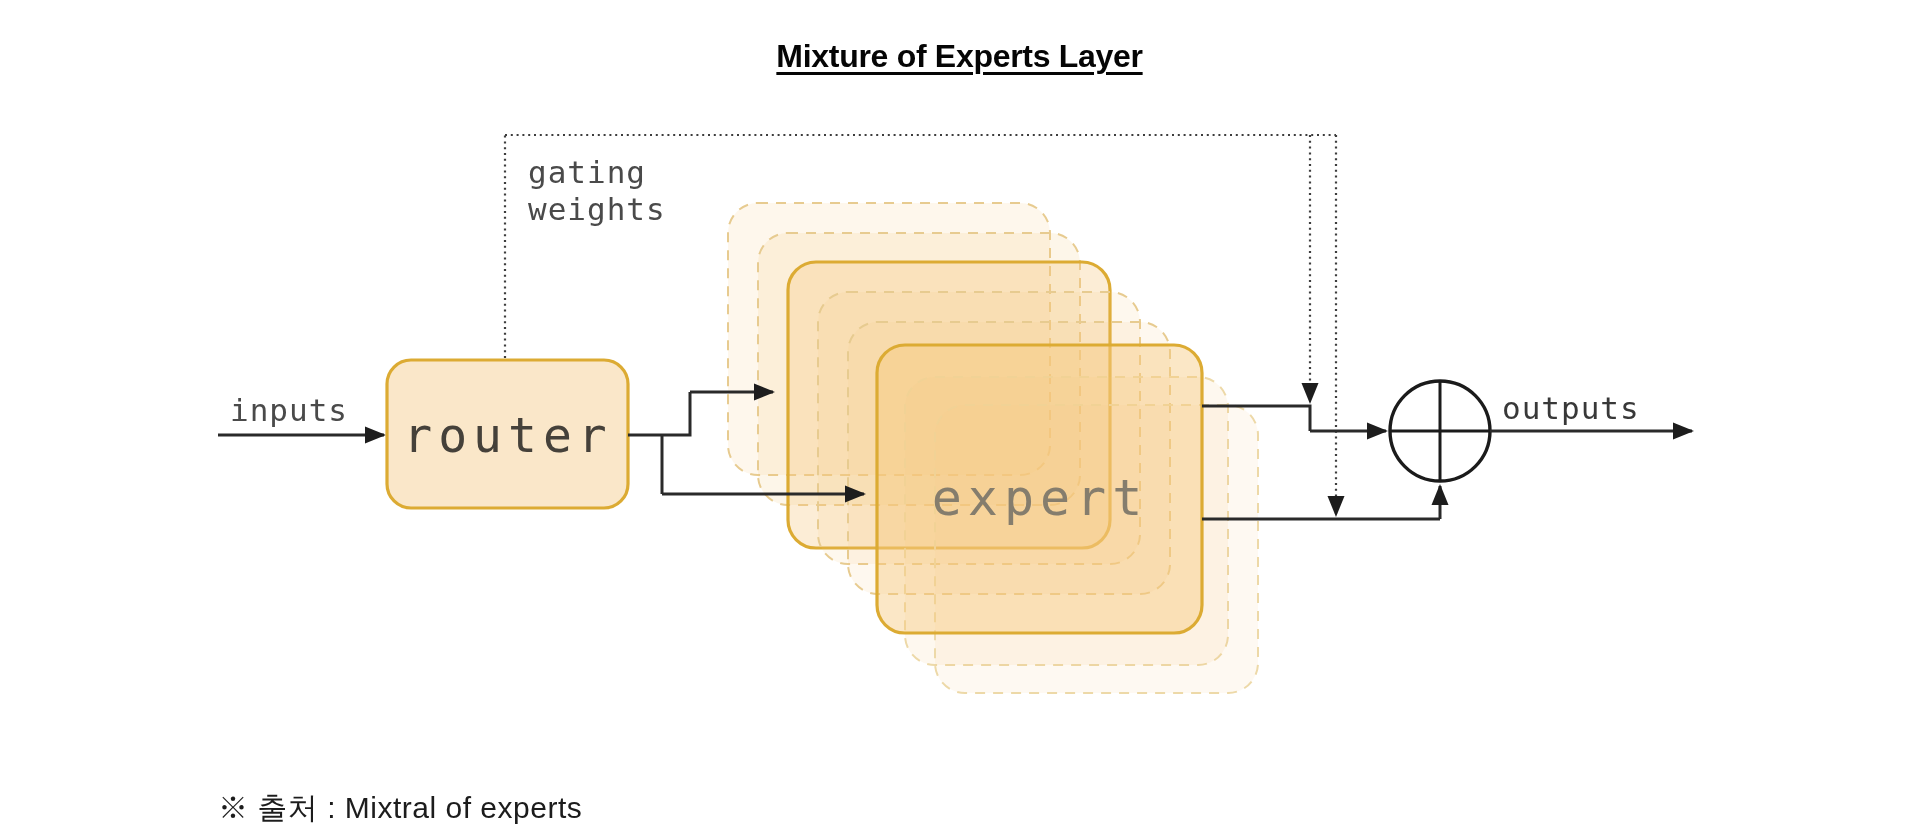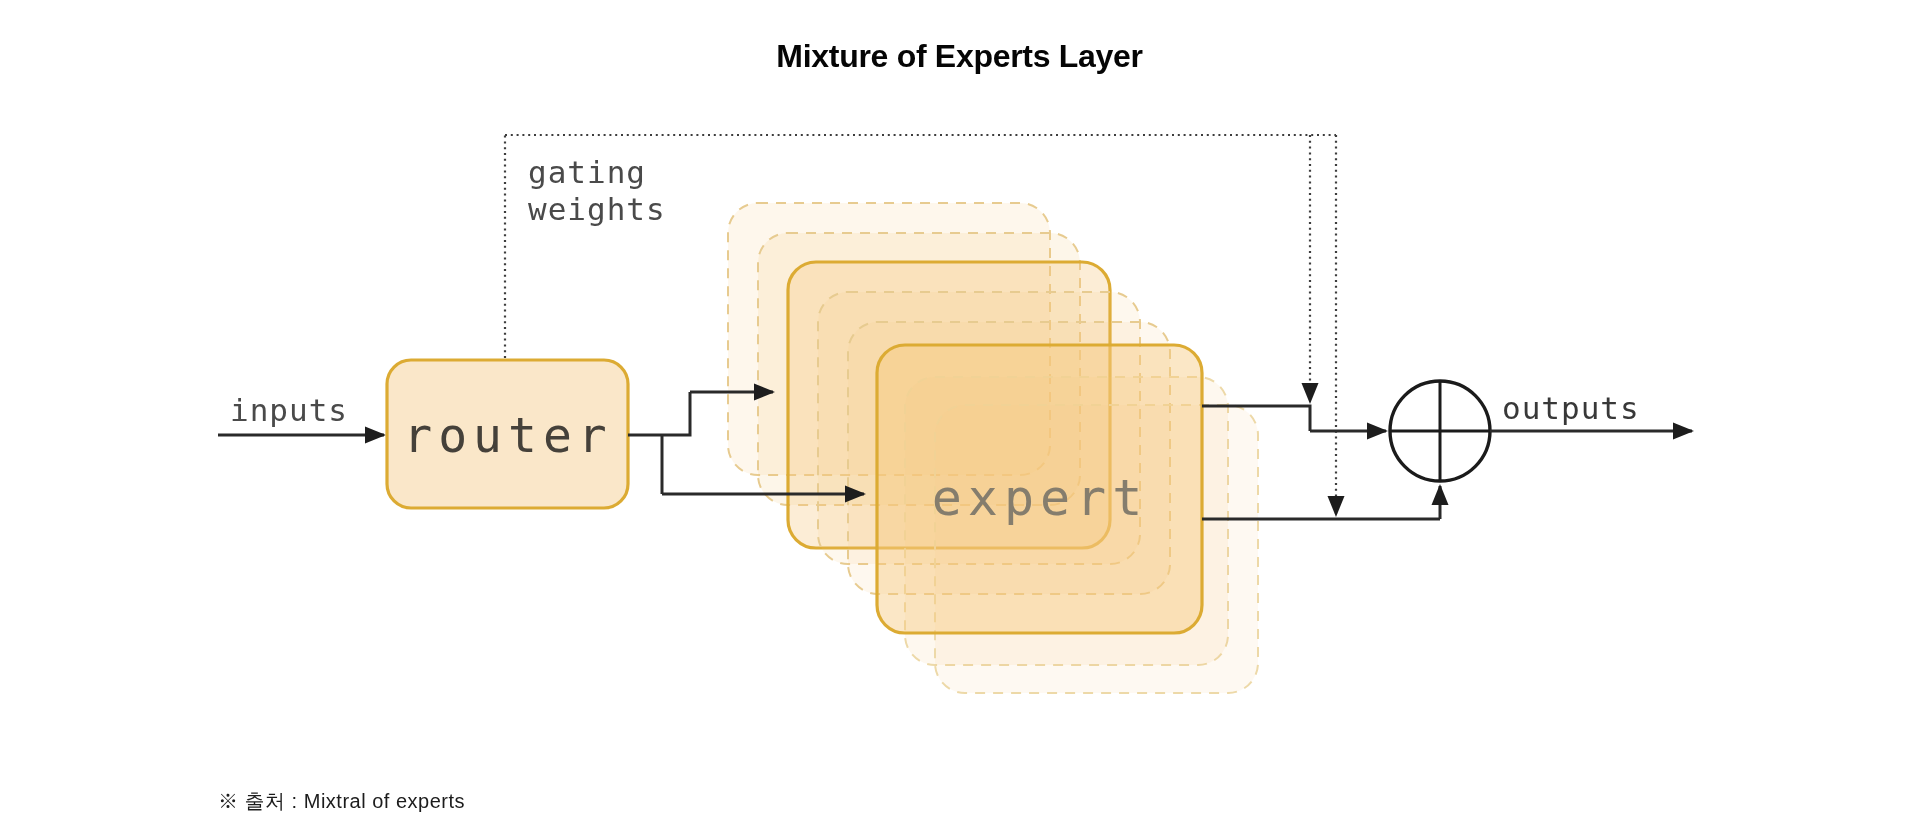"Mixture of Experts Layer" .title { text-decoration: none -> underline }
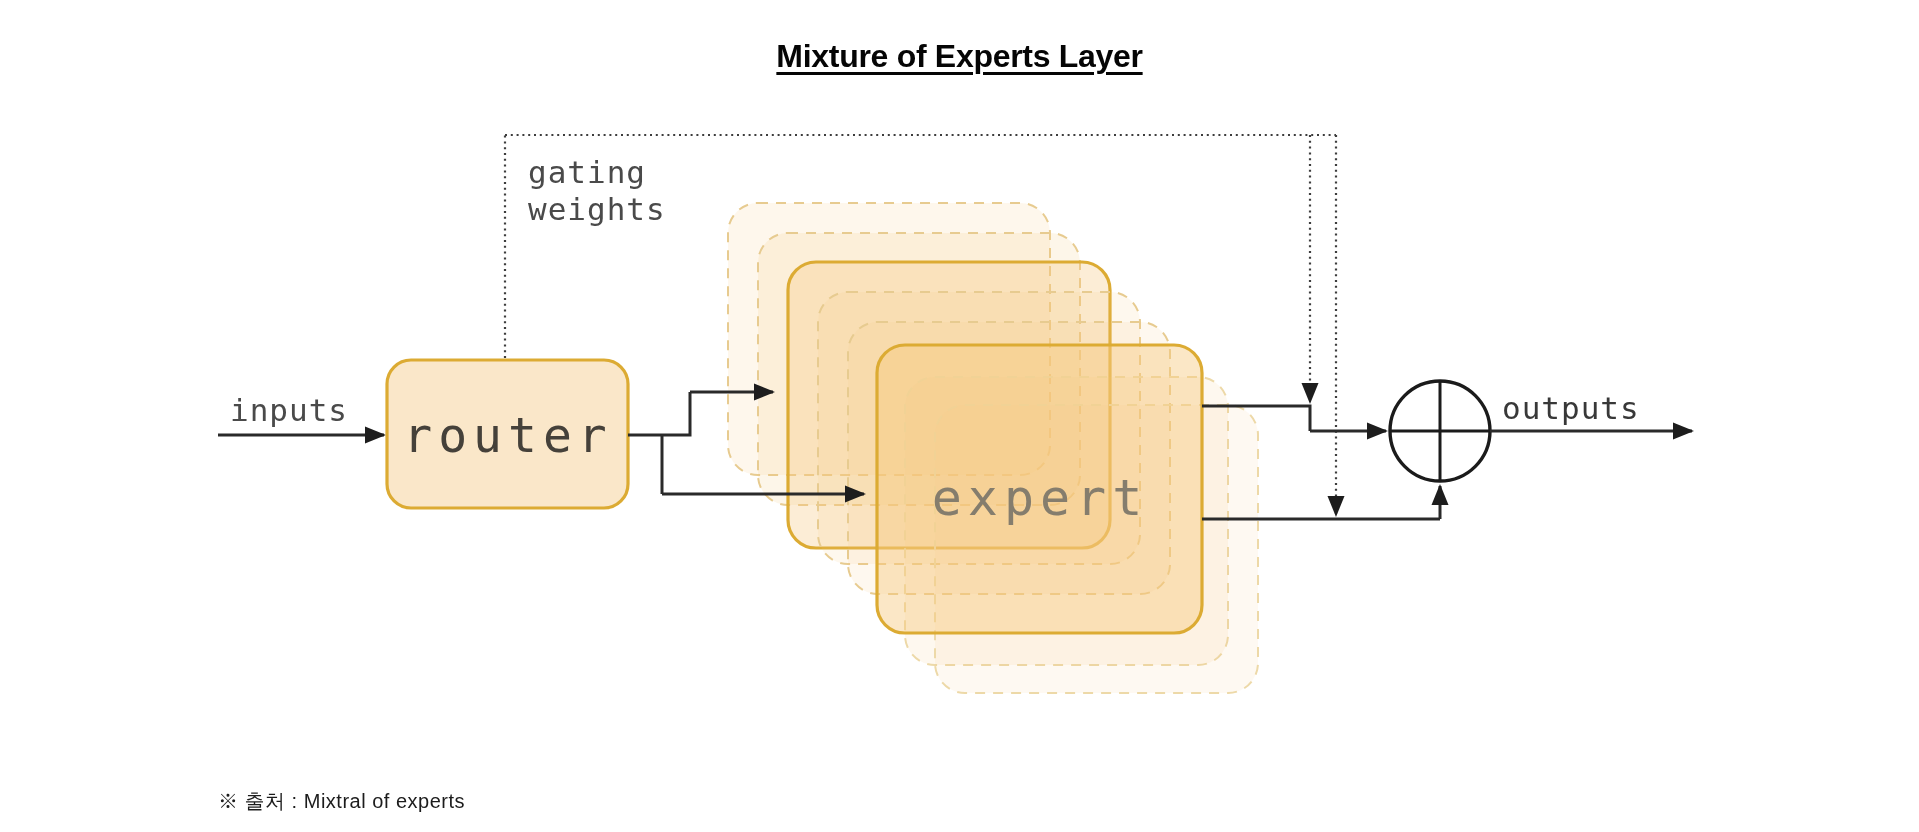"※ 출처 : Mixtral of" .caption { font-size: 20px -> 30px }
